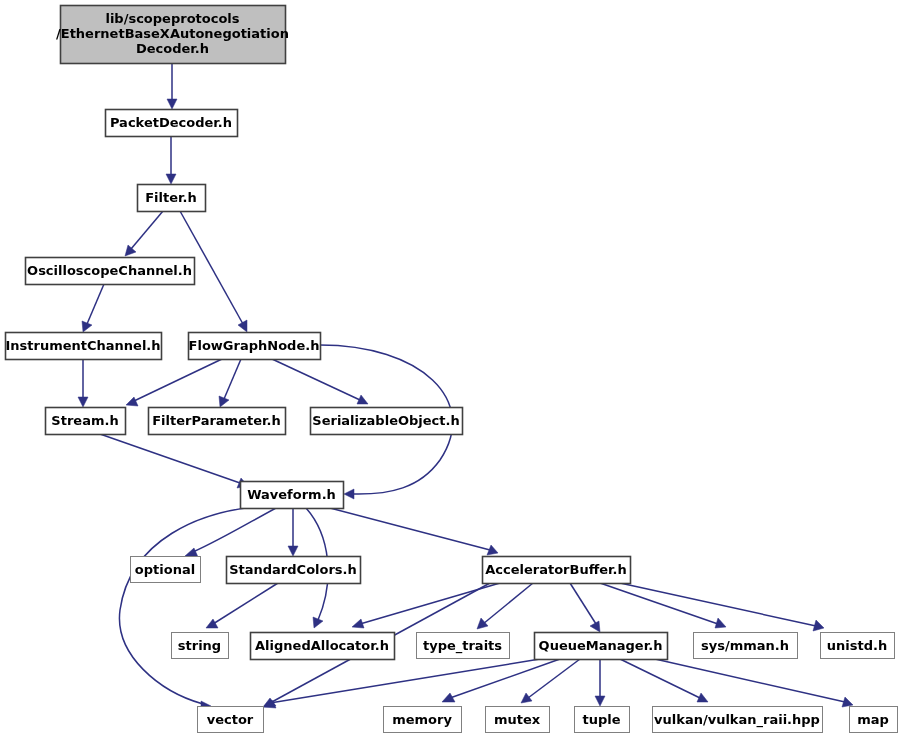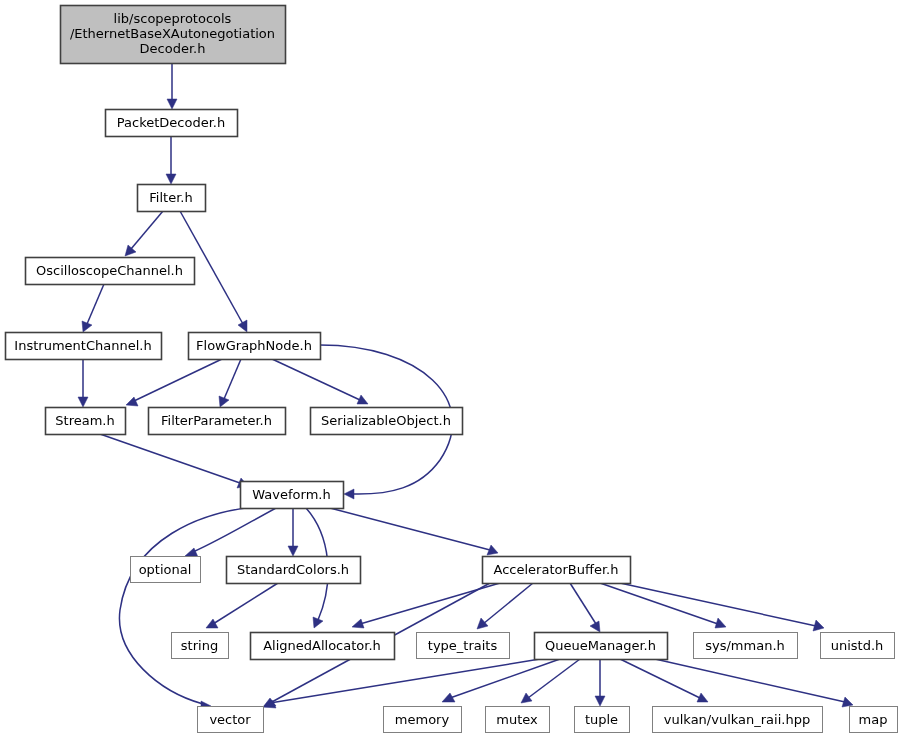"lib/scopeprotocols" #graph-root { font-weight: none -> bold }
